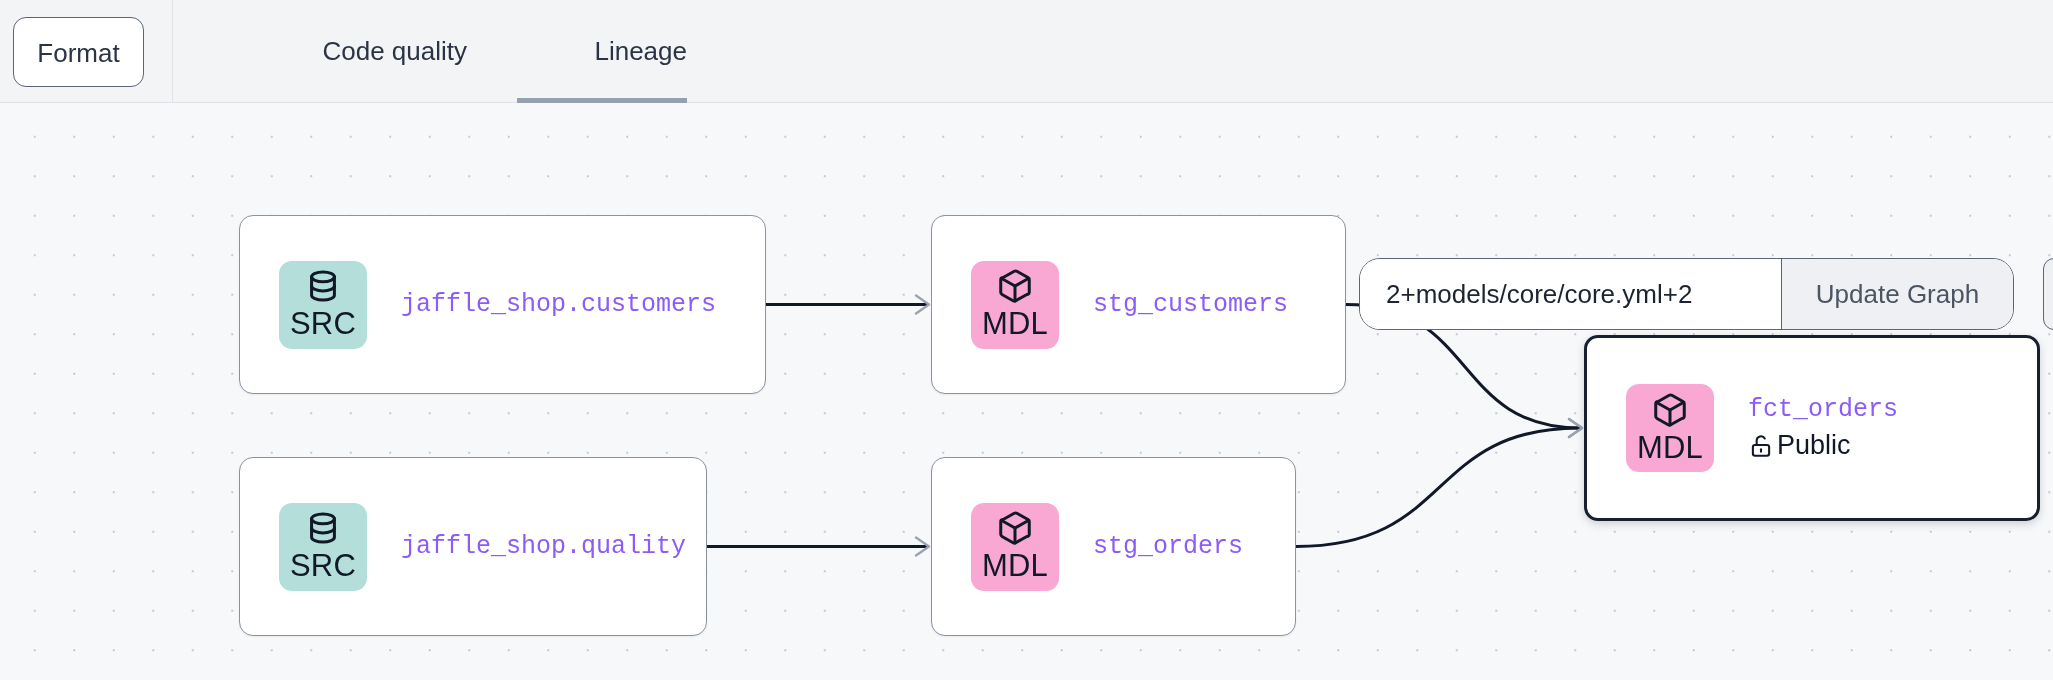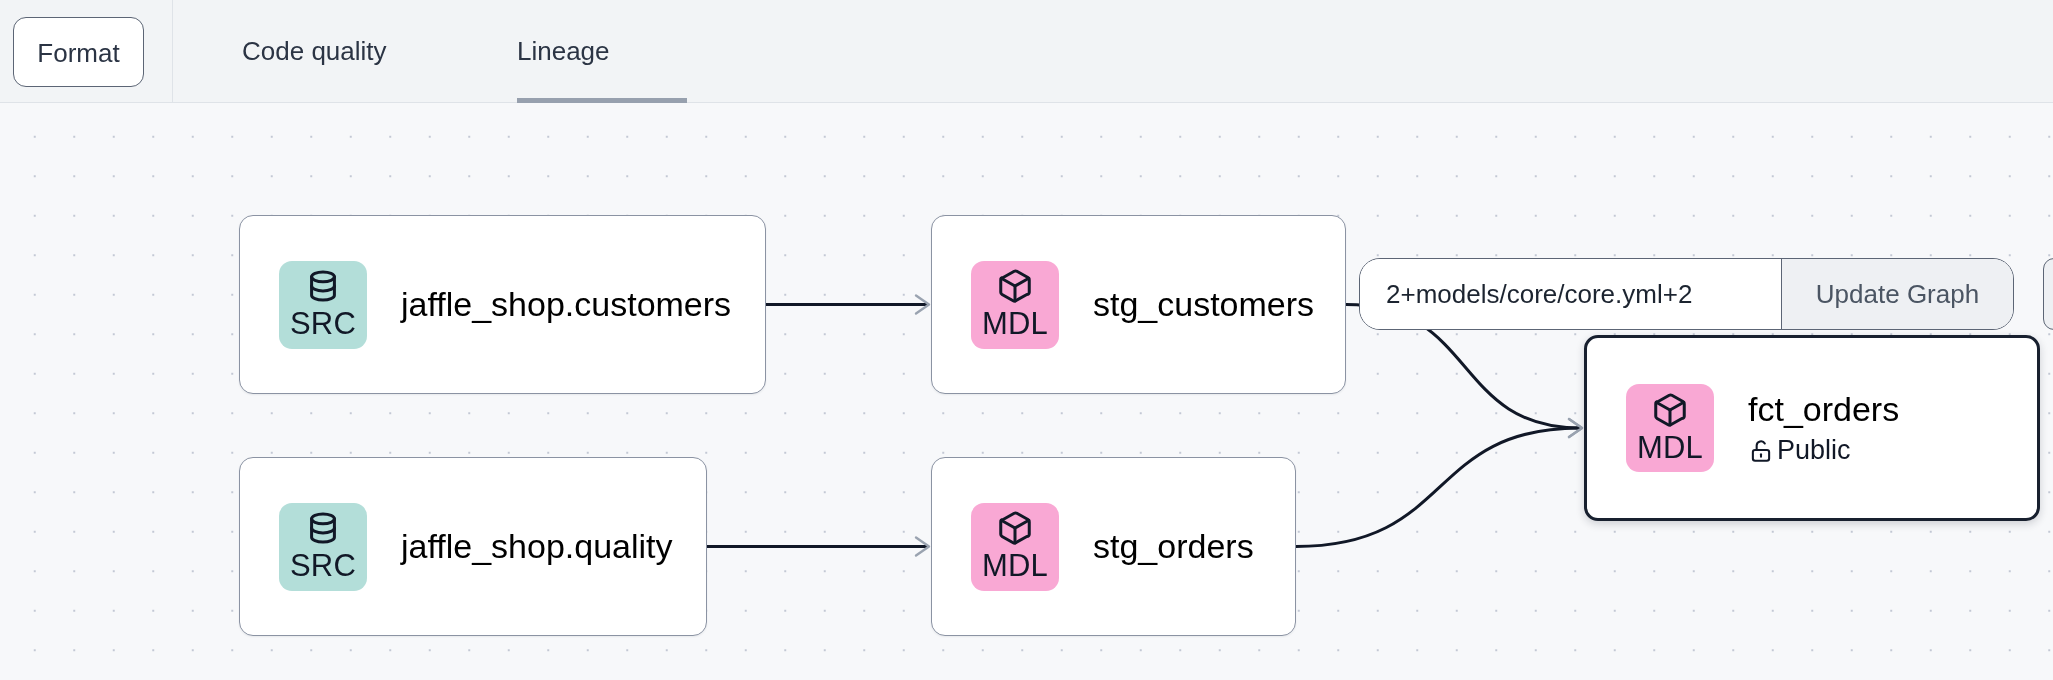"Code quality" .tab { justify-content: flex-start -> flex-end }
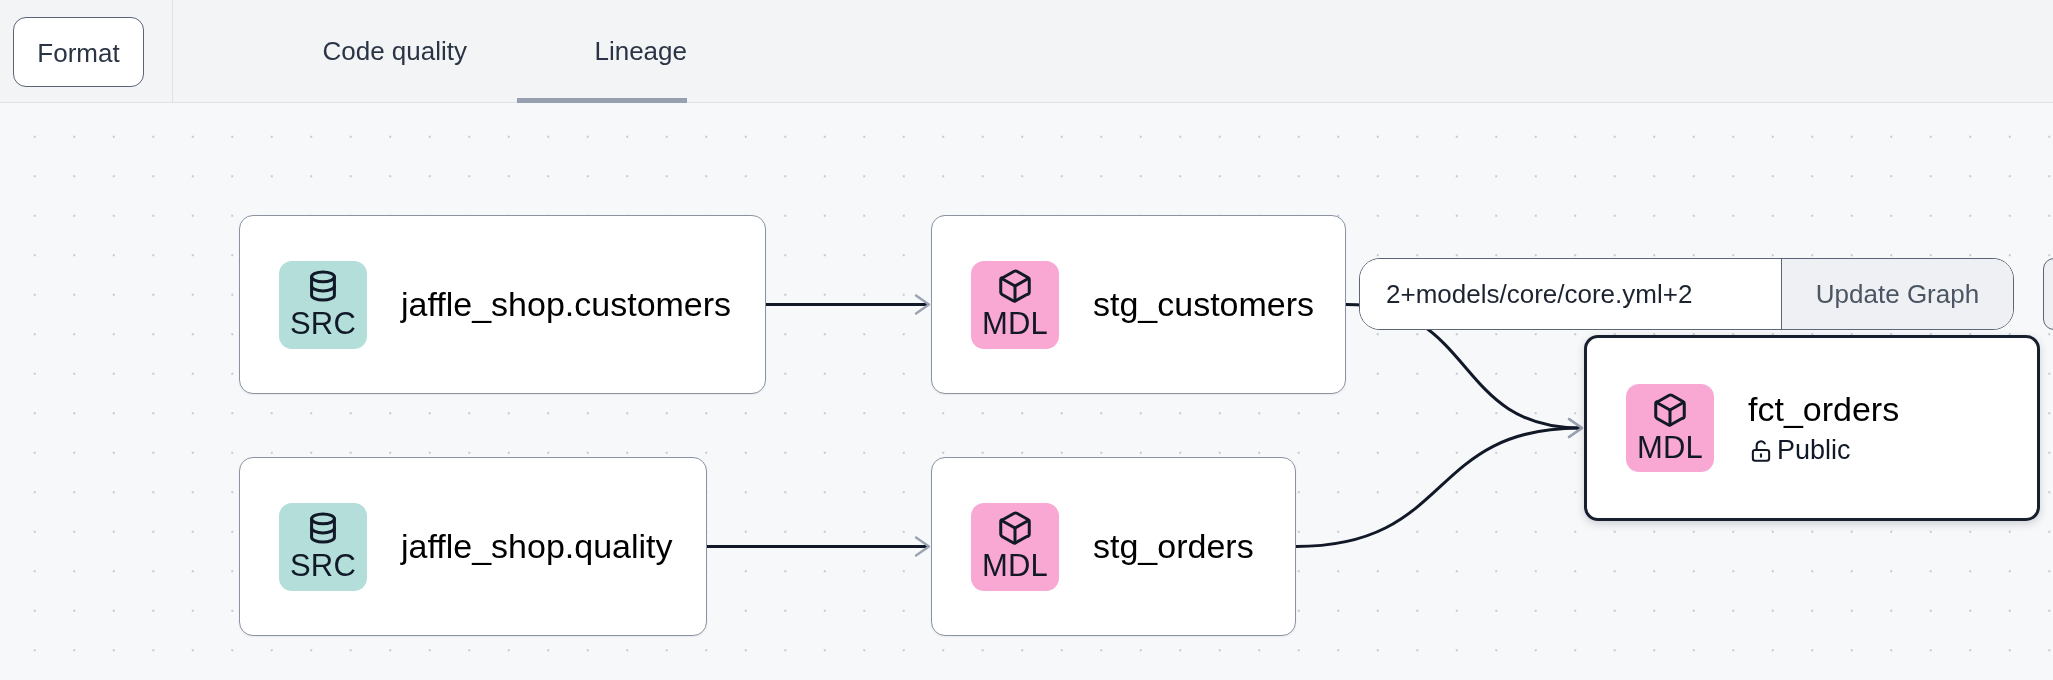"jaffle_shop.customers" .node-title { color: #000000 -> #8b5cf6; font-family: none -> Liberation Mono, monospace; font-size: 34px -> 25px }
